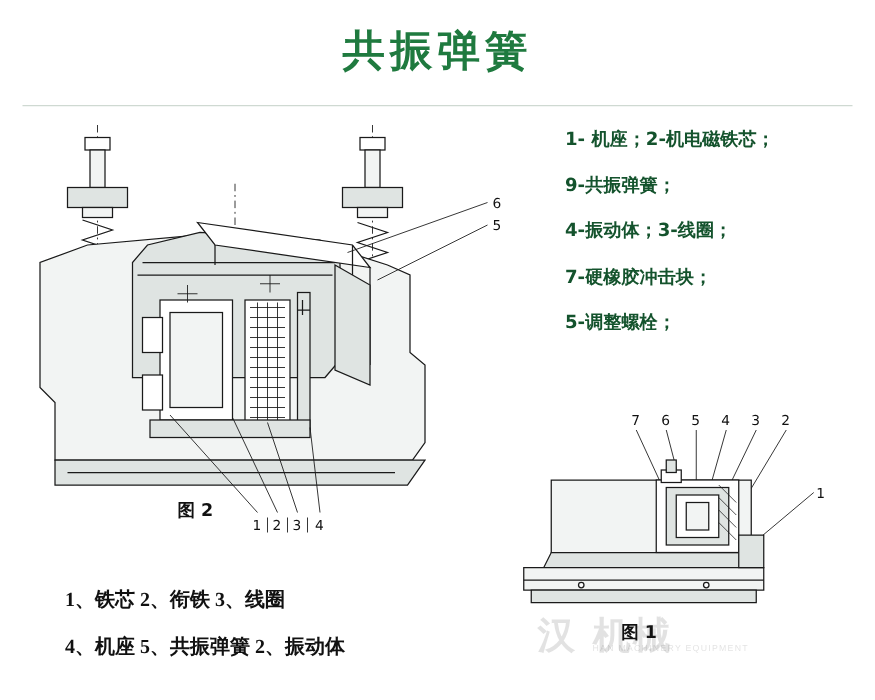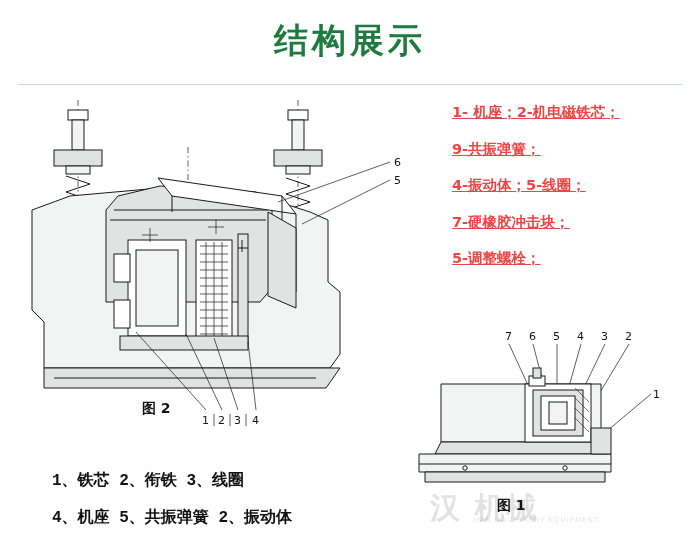"结构展示" div.header-title { text: 结构展示 -> 共振弹簧 }
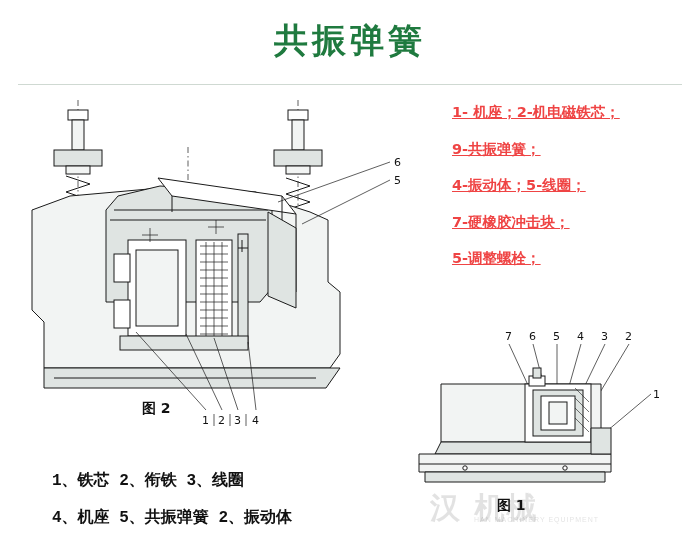"1- 机座；2-机电磁铁芯；" .legend-line { color: #ef4444 -> #14532d; text-decoration: underline -> none }
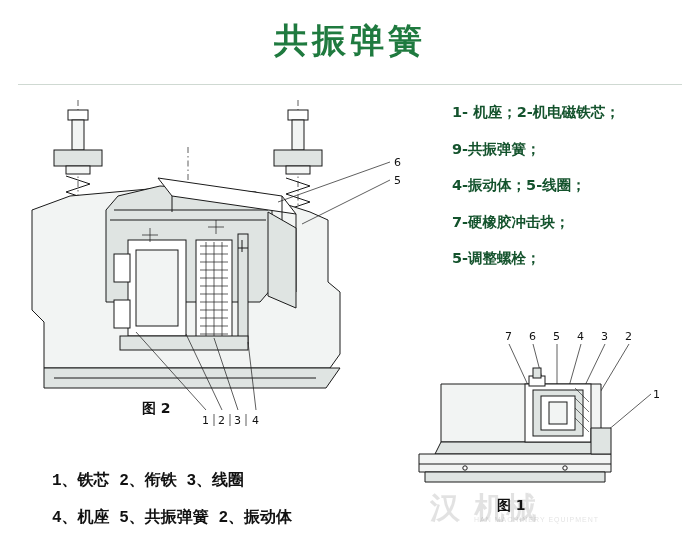"4-振动体；5-线圈；" div.legend-line { text: 5- -> 3- }
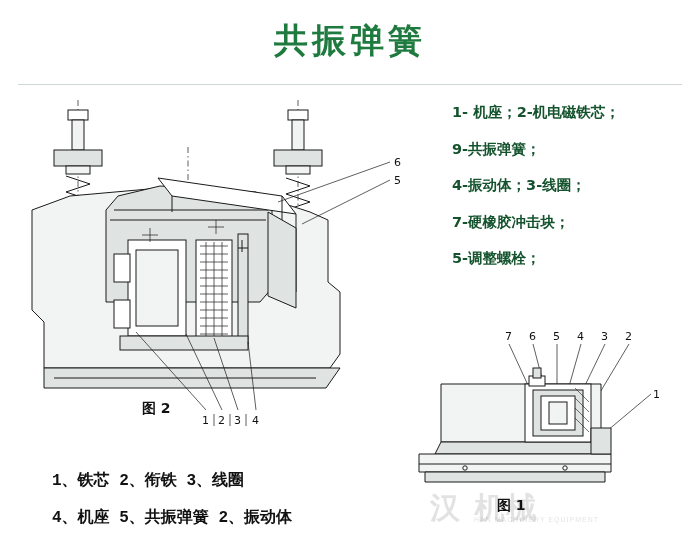"1、铁芯 2、衔铁 3、线圈" .bottom-caption .cap-line { font-family: Liberation Mono, monospace -> Liberation Serif, serif }
